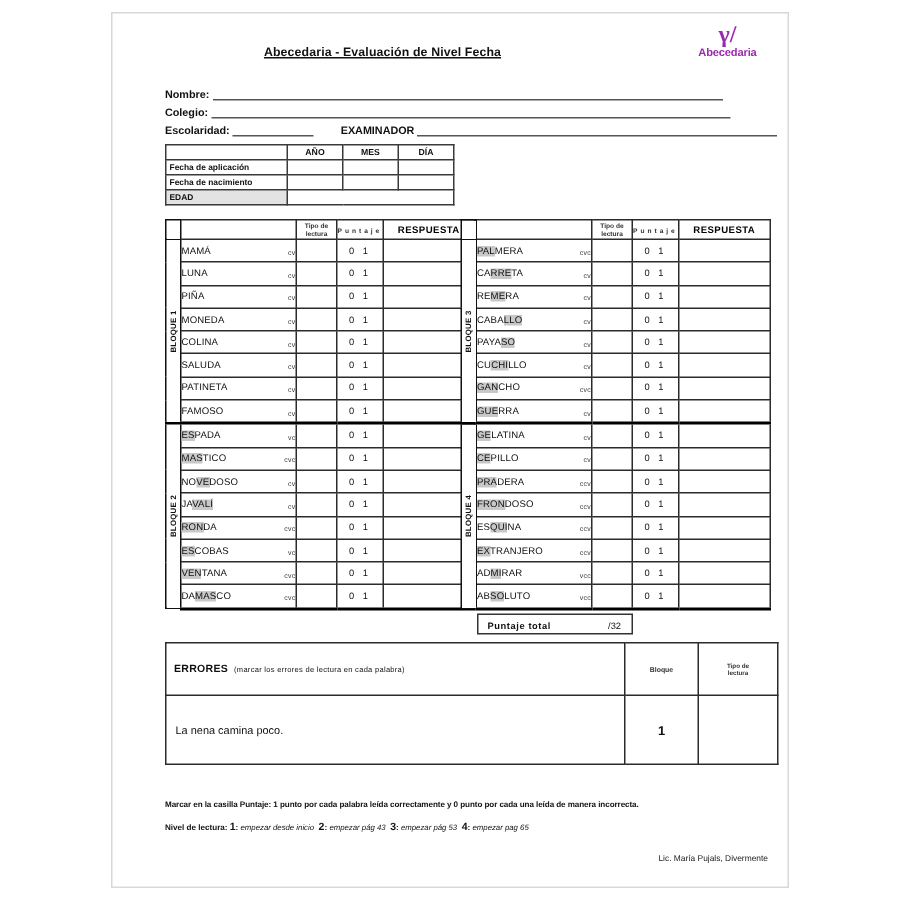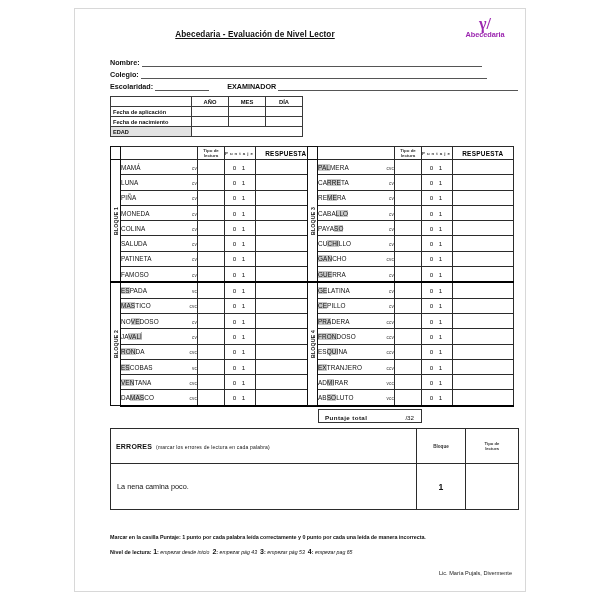"Abecedaria - Evaluación de Nivel" div.title { text: Lector -> Fecha }
